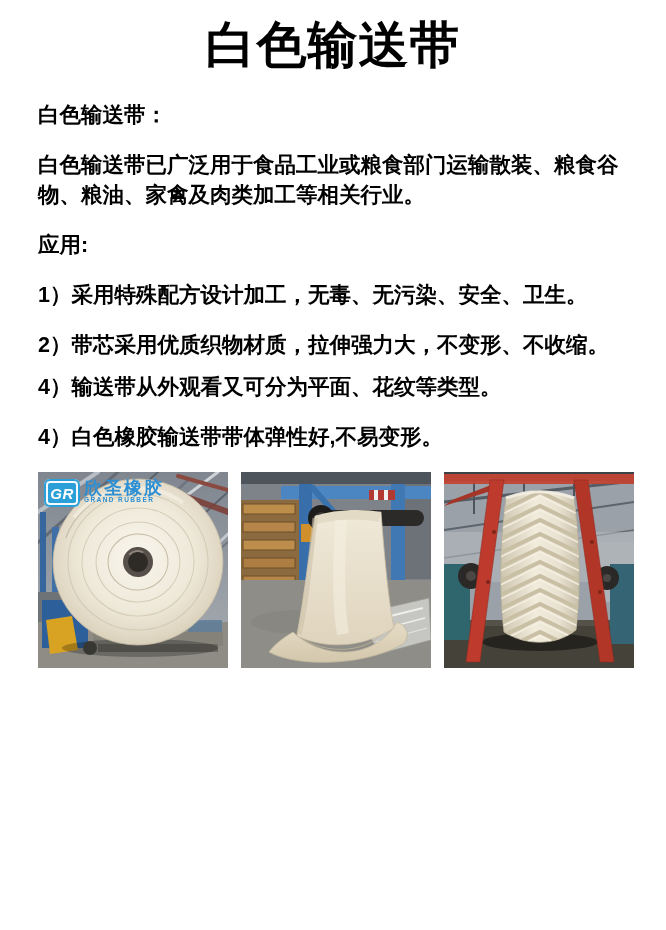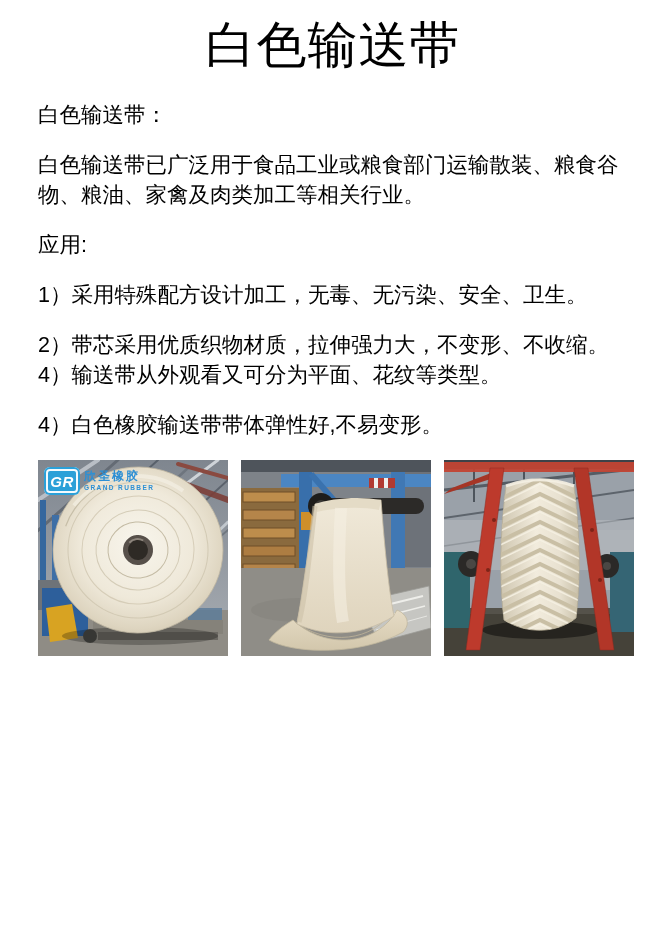"白色输送带" h1.page-title { font-weight: 400 -> 700 }
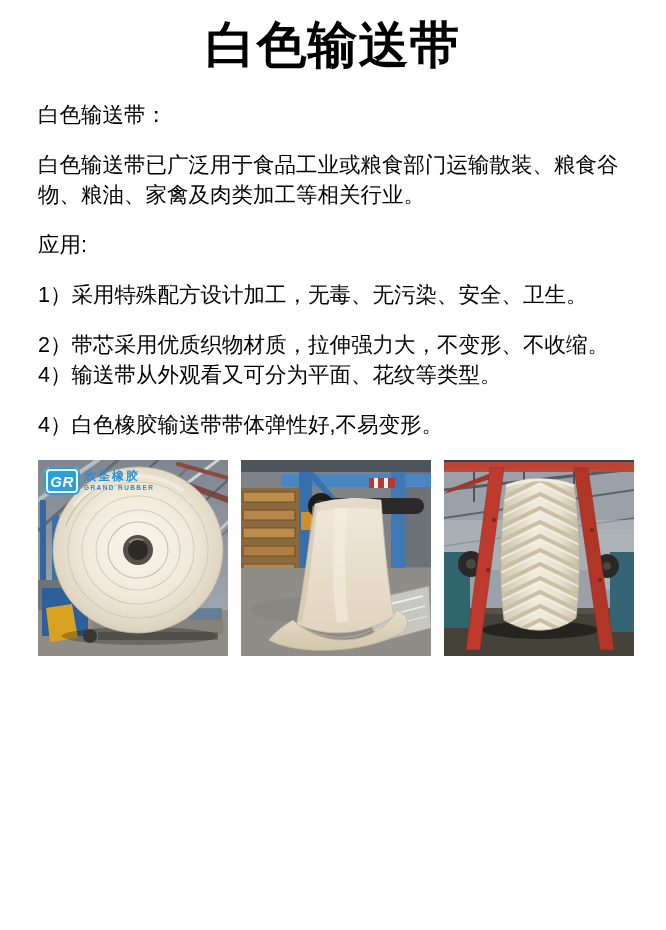"白色输送带：" .content { font-weight: none -> bold }
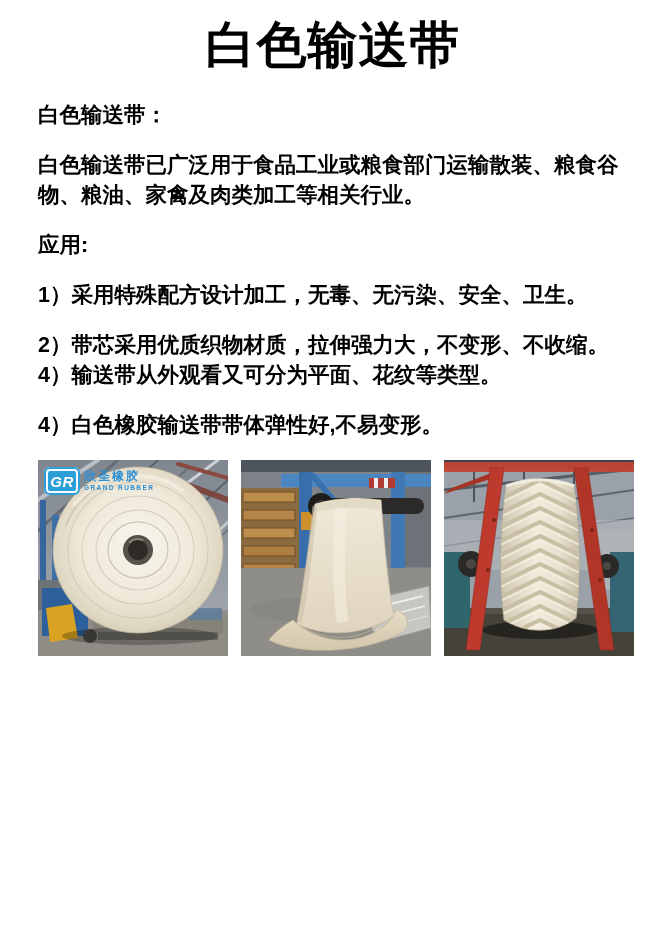"2）带芯采用优质织物材质，拉伸强力大，不变形、不收缩。" .content p.no-gap { margin-bottom: 0 -> 12px }
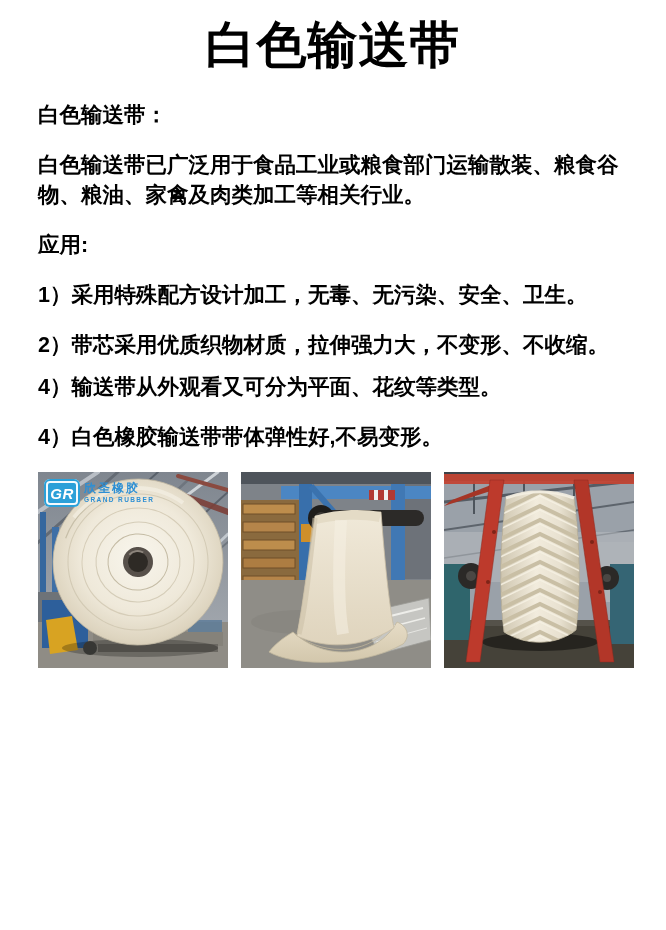"欣圣橡胶" .logo-cn { font-size: 12px -> 18px }
